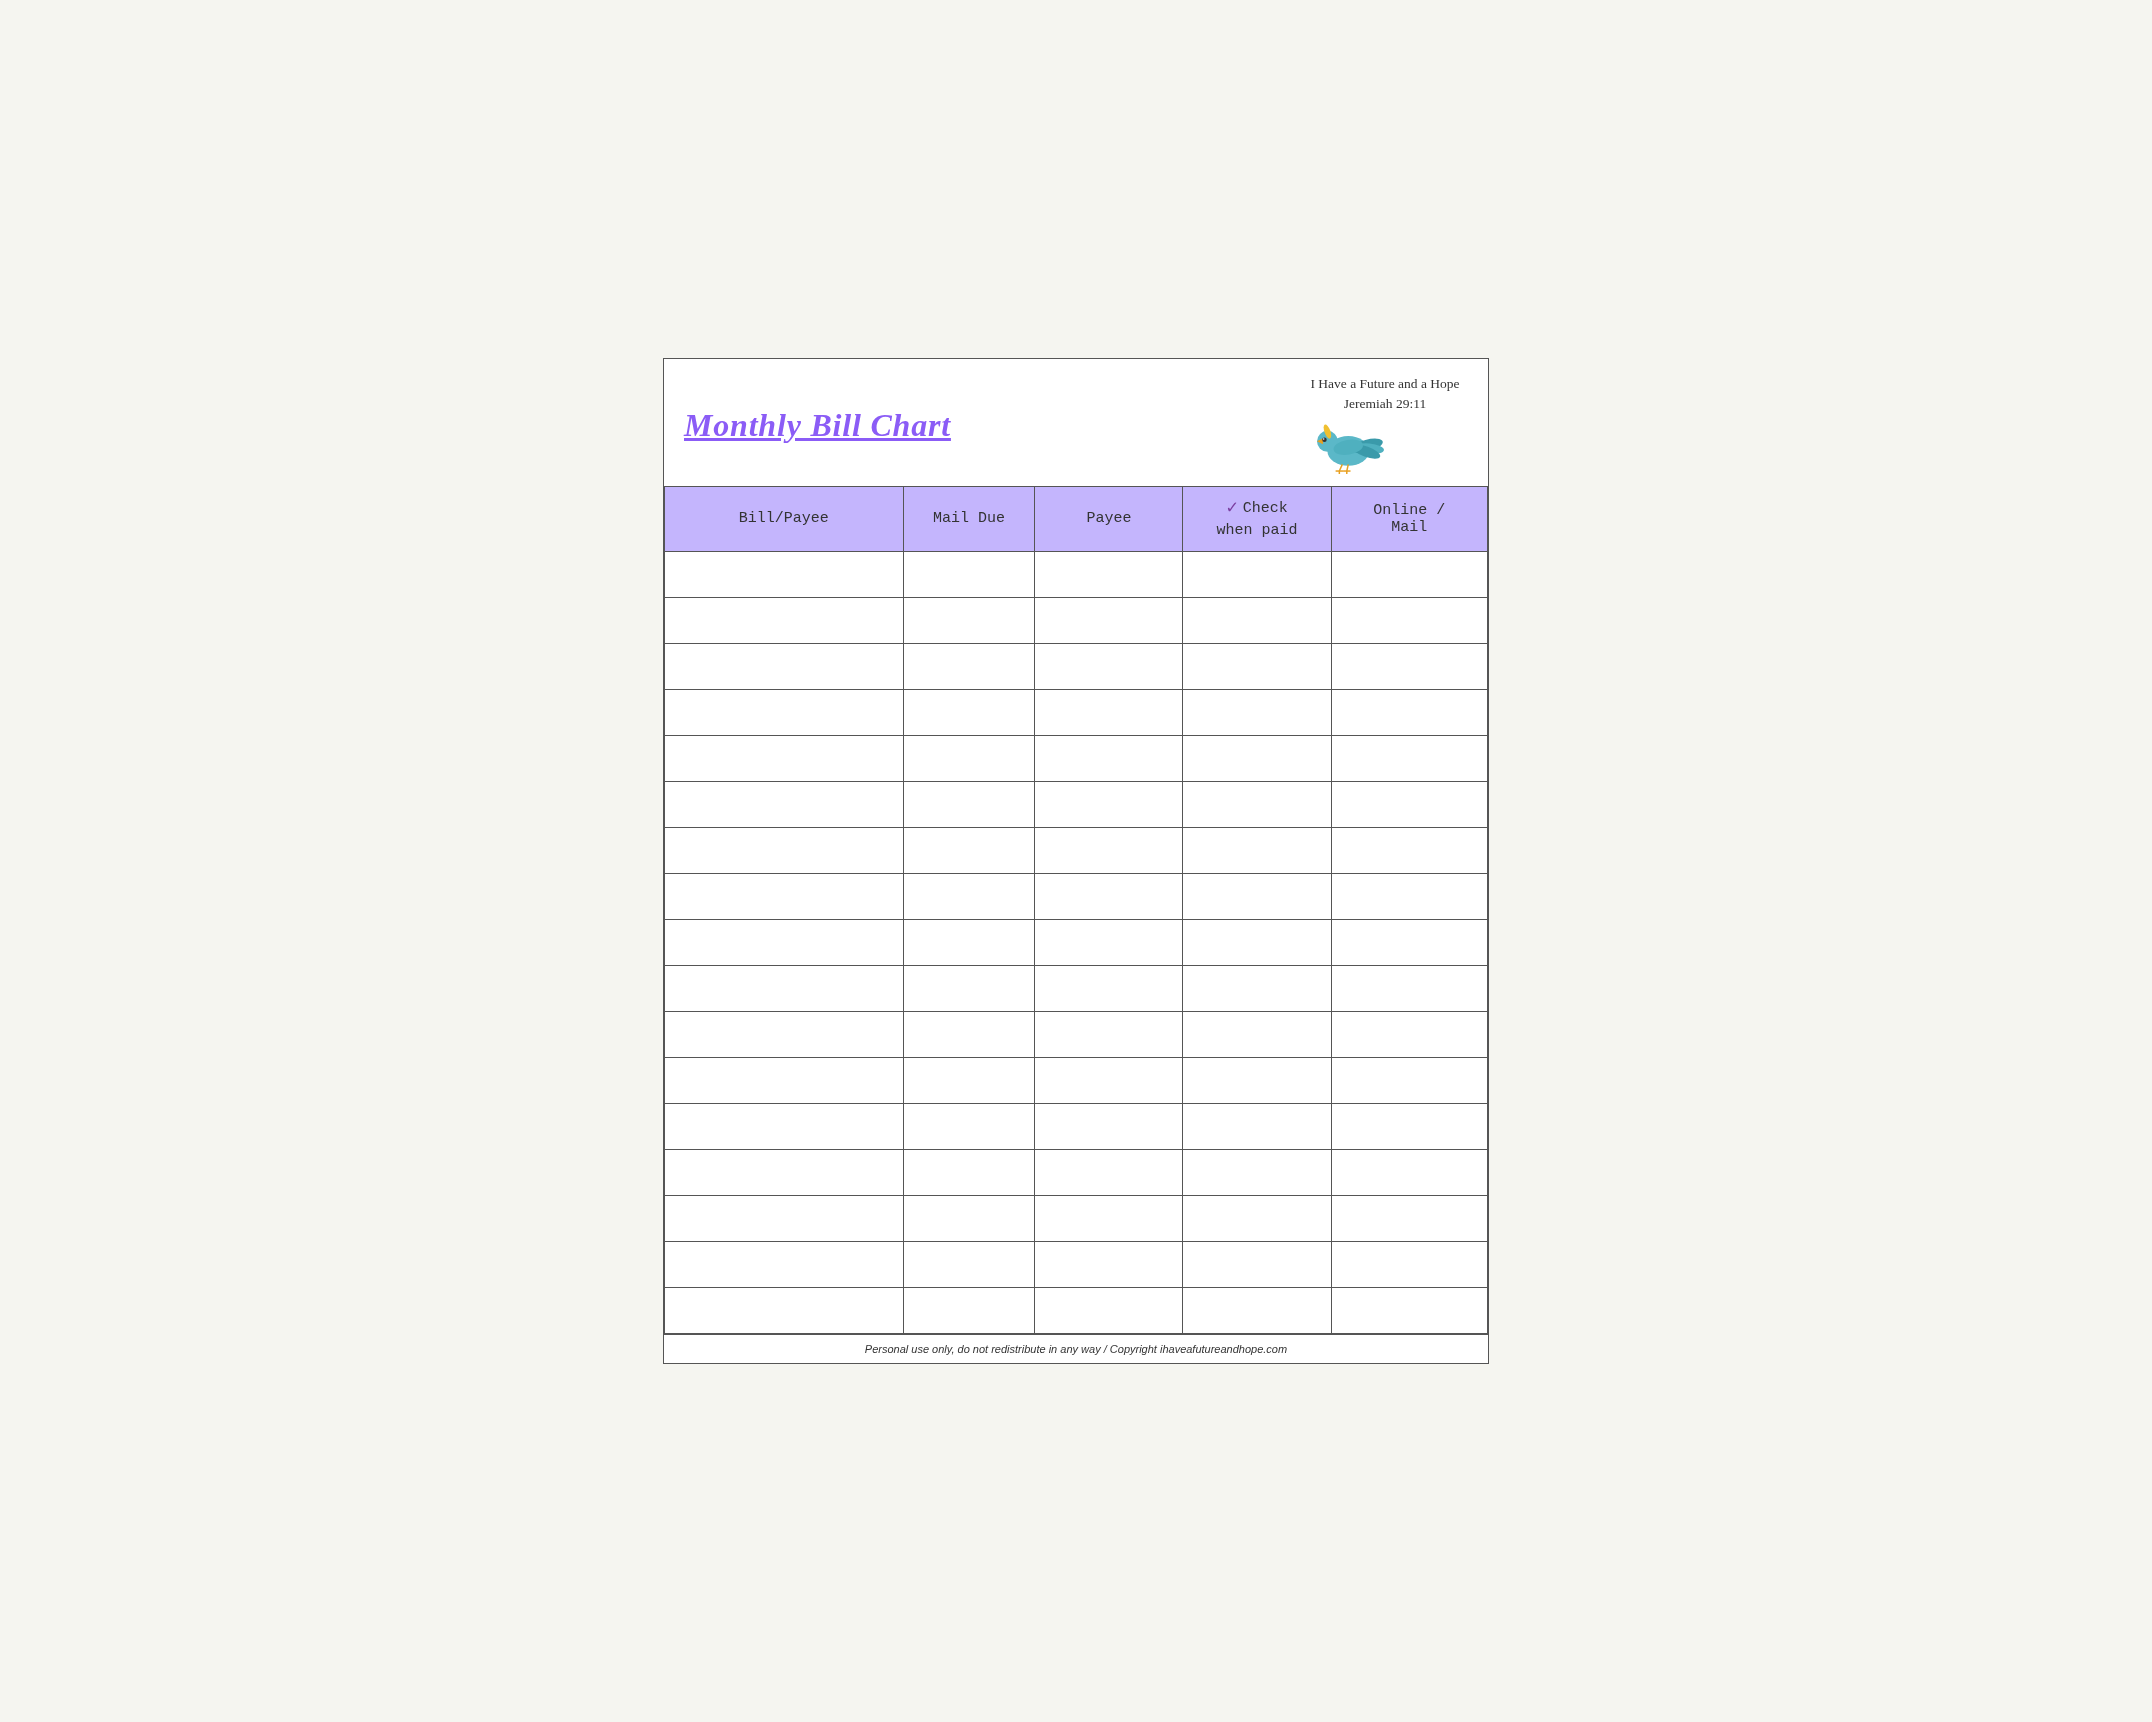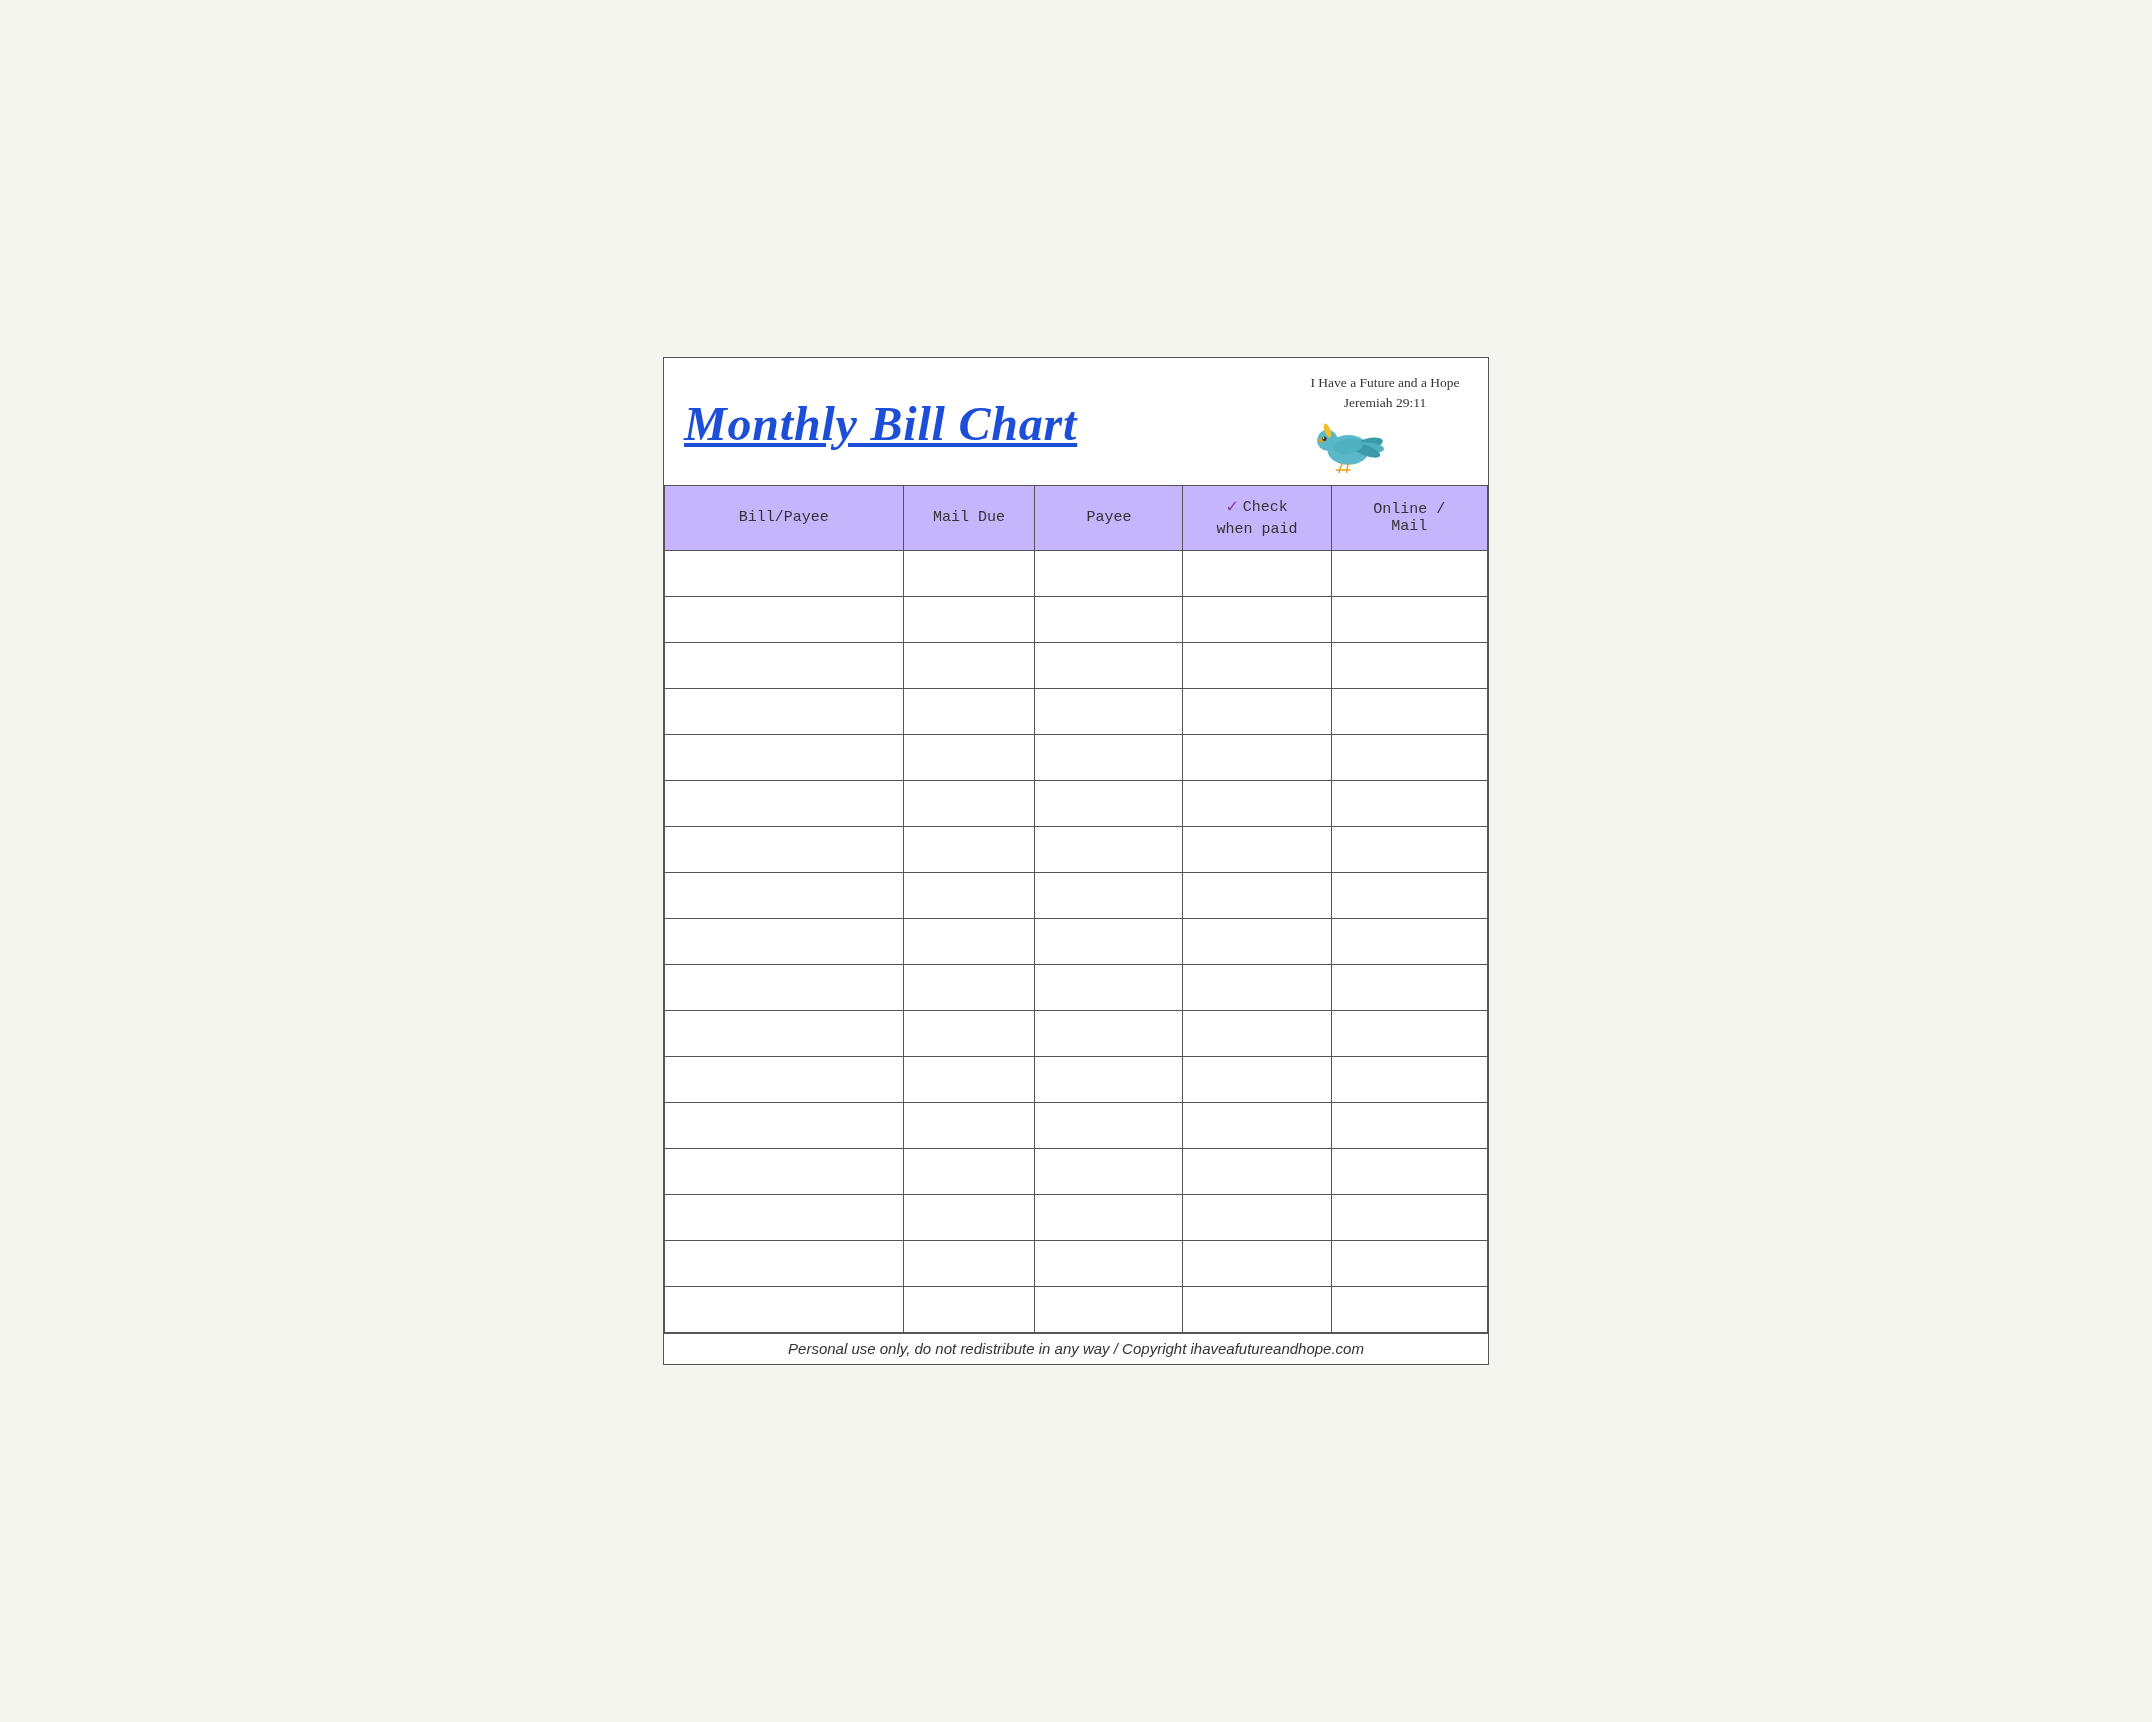"Monthly Bill Chart" .main-title { color: #1d4ed8 -> #8b5cf6; font-size: 48px -> 32px }
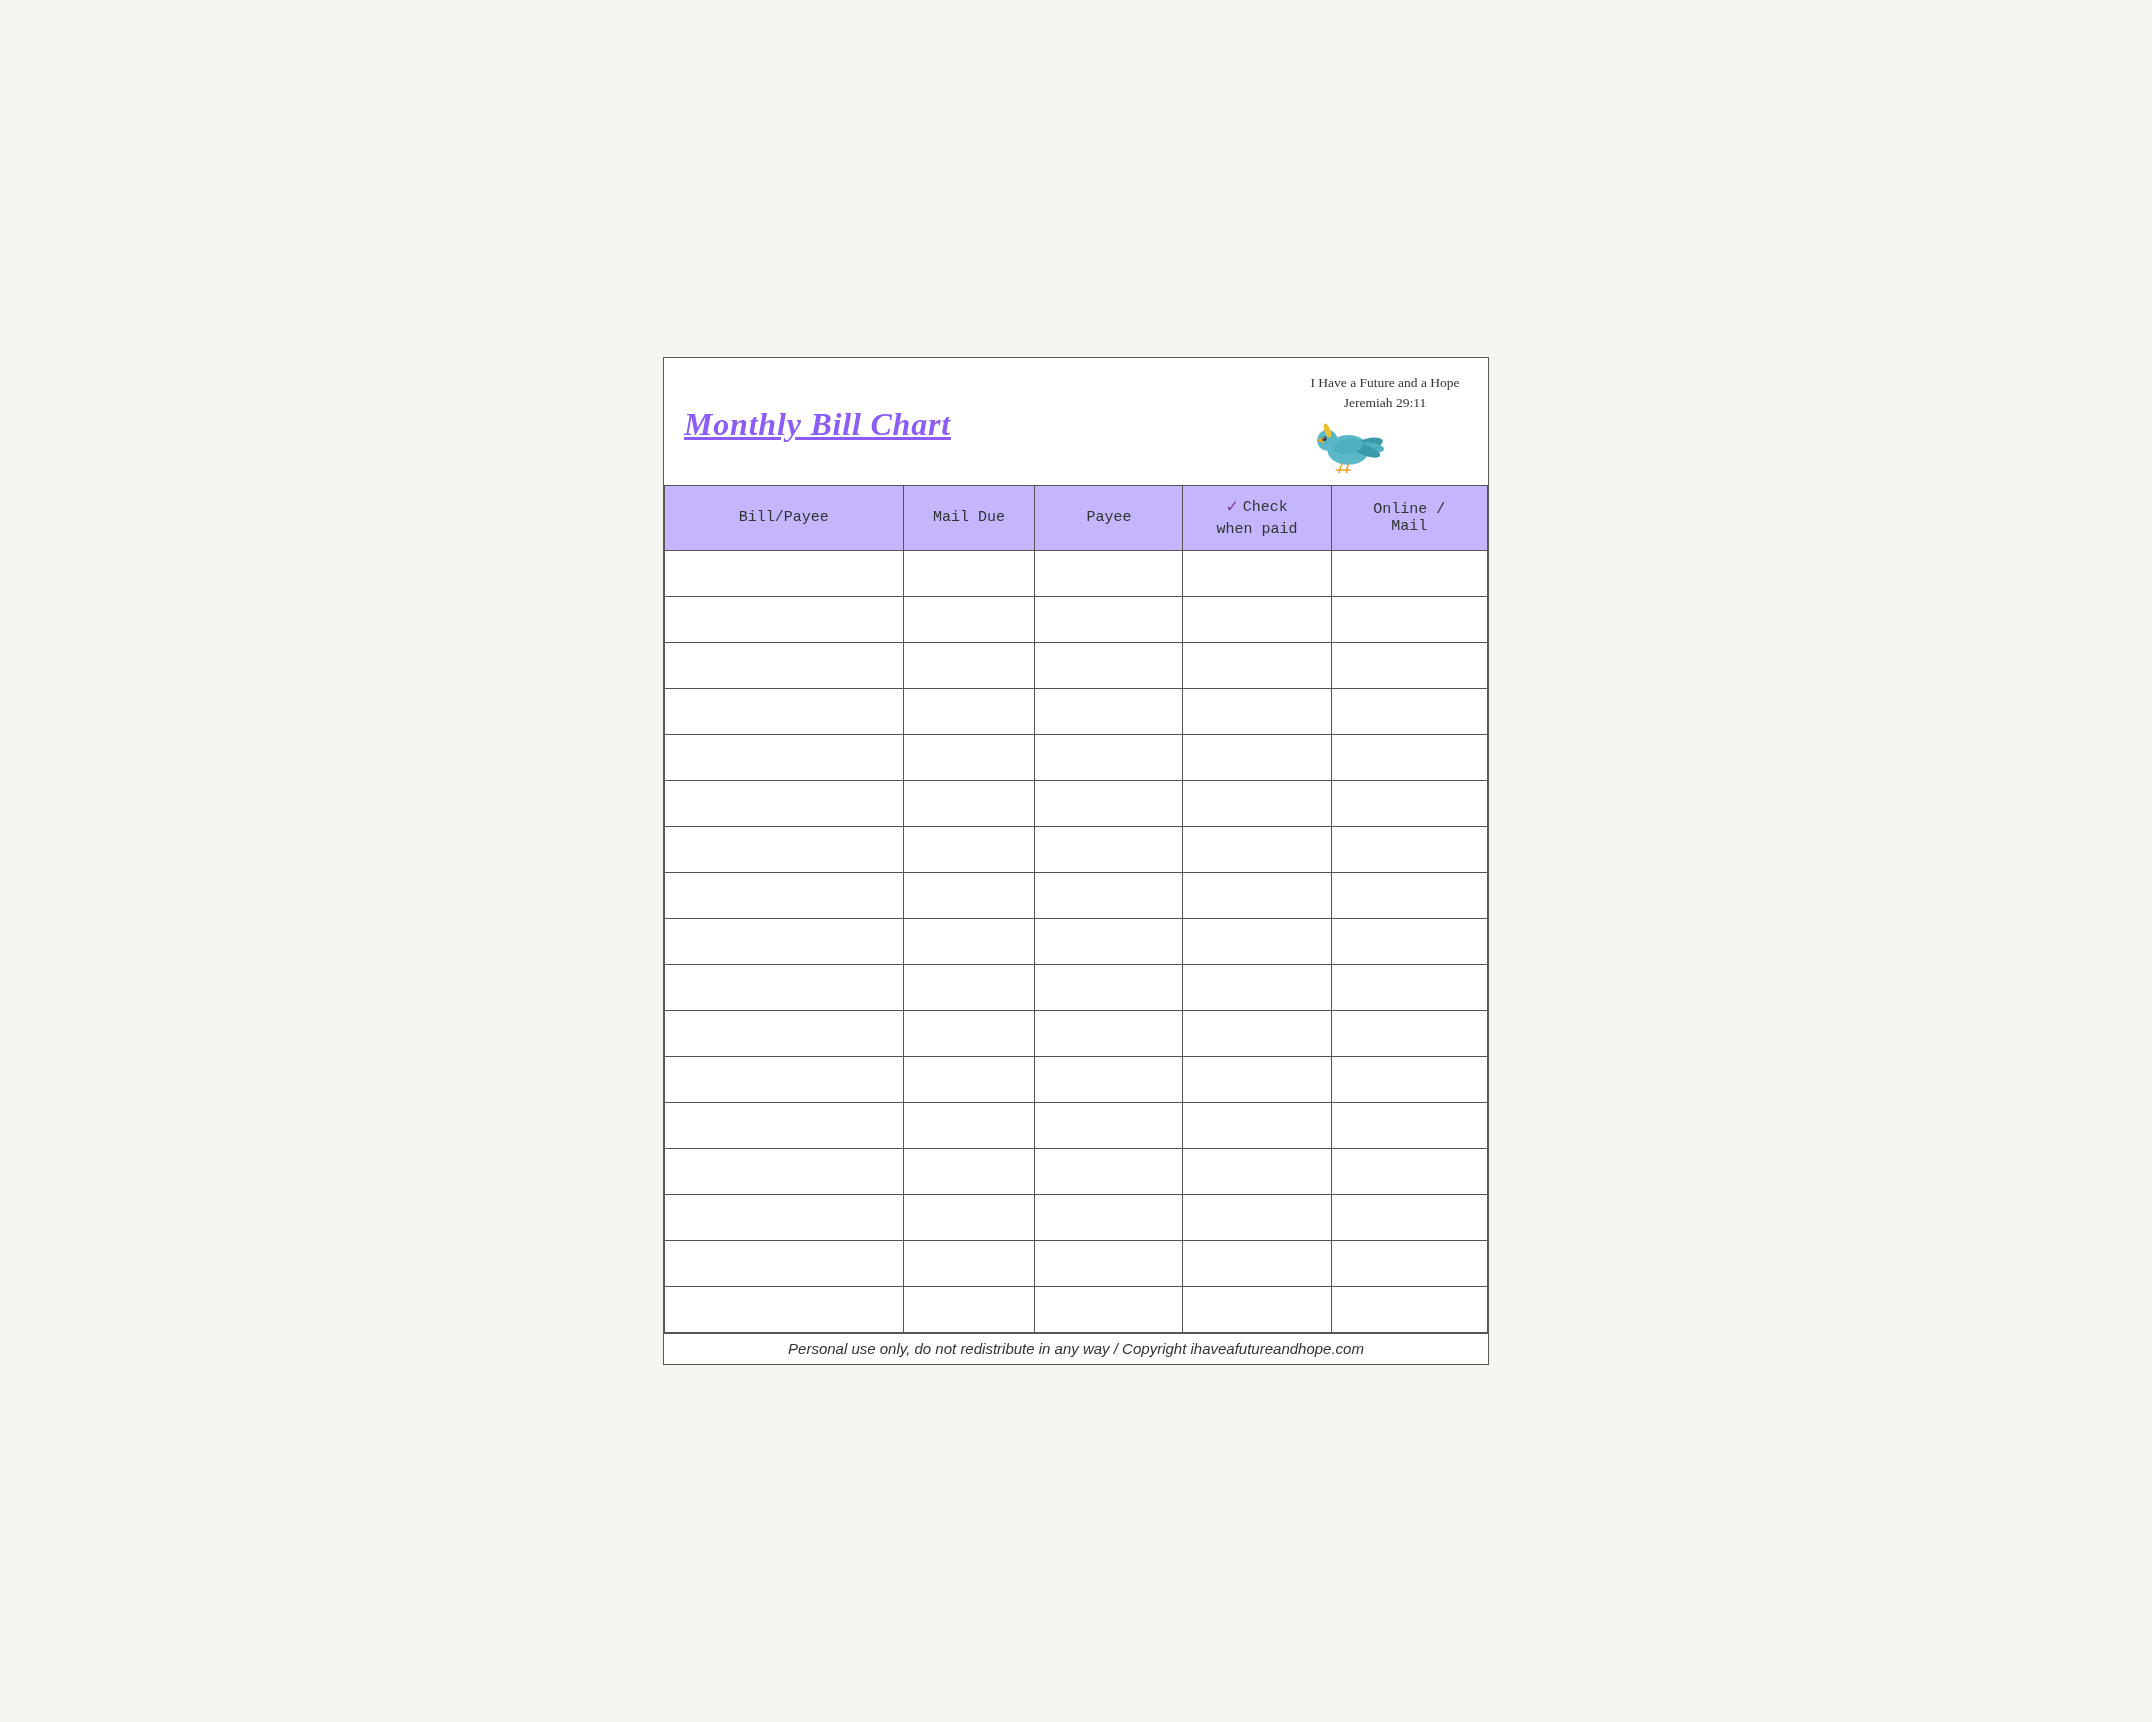"Personal use only, do not" .footer-text { font-size: 15px -> 11px }
